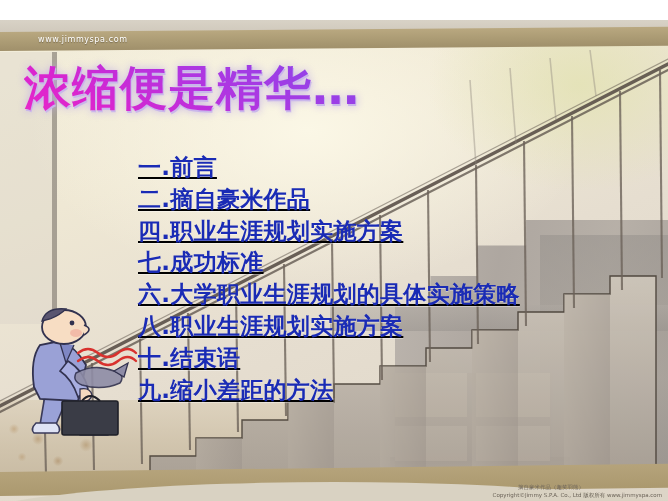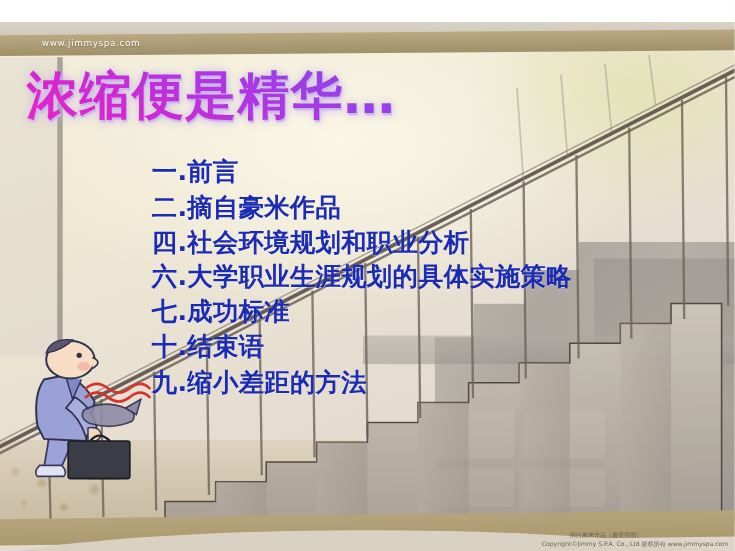"一.前言" .agenda { text-decoration: none -> underline; top: 122px -> 132px }
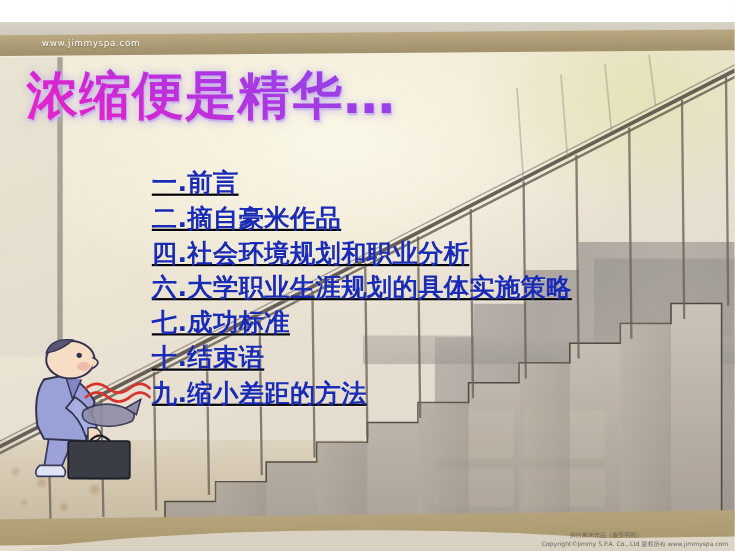"四.社会环境规划和职业分析" div.agenda-item { text: .社会环境规划和职业分析 -> .职业生涯规划实施方案 }
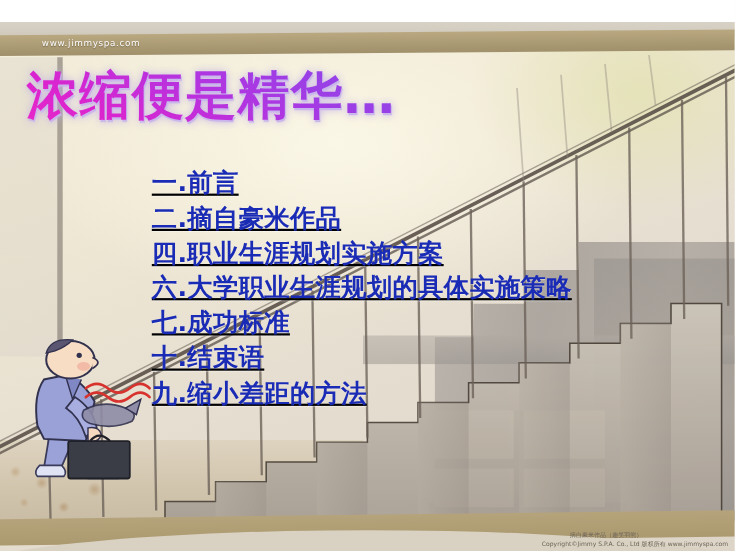"六.大学职业生涯规划的具体实施策略" div.agenda-item { order: before "七.成功标准" -> after "七.成功标准" }
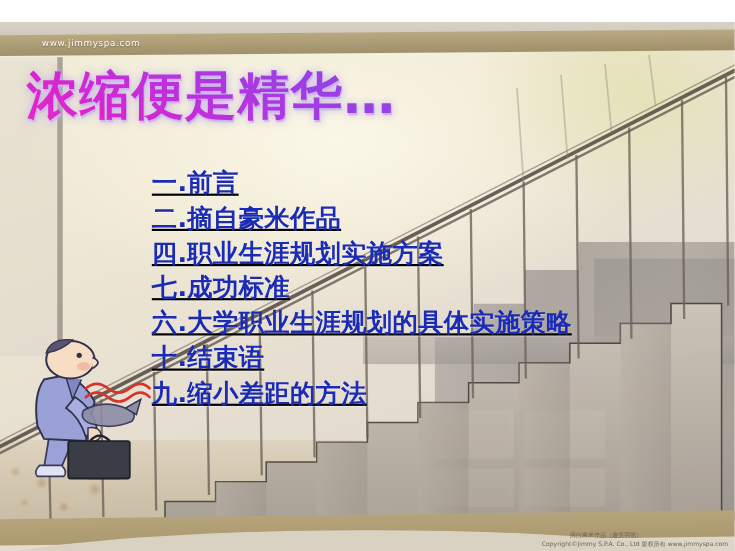"八.职业生涯规划实施方案" div.agenda-item { html: none -> <div>八.职业生涯规划实施方案</div> }
